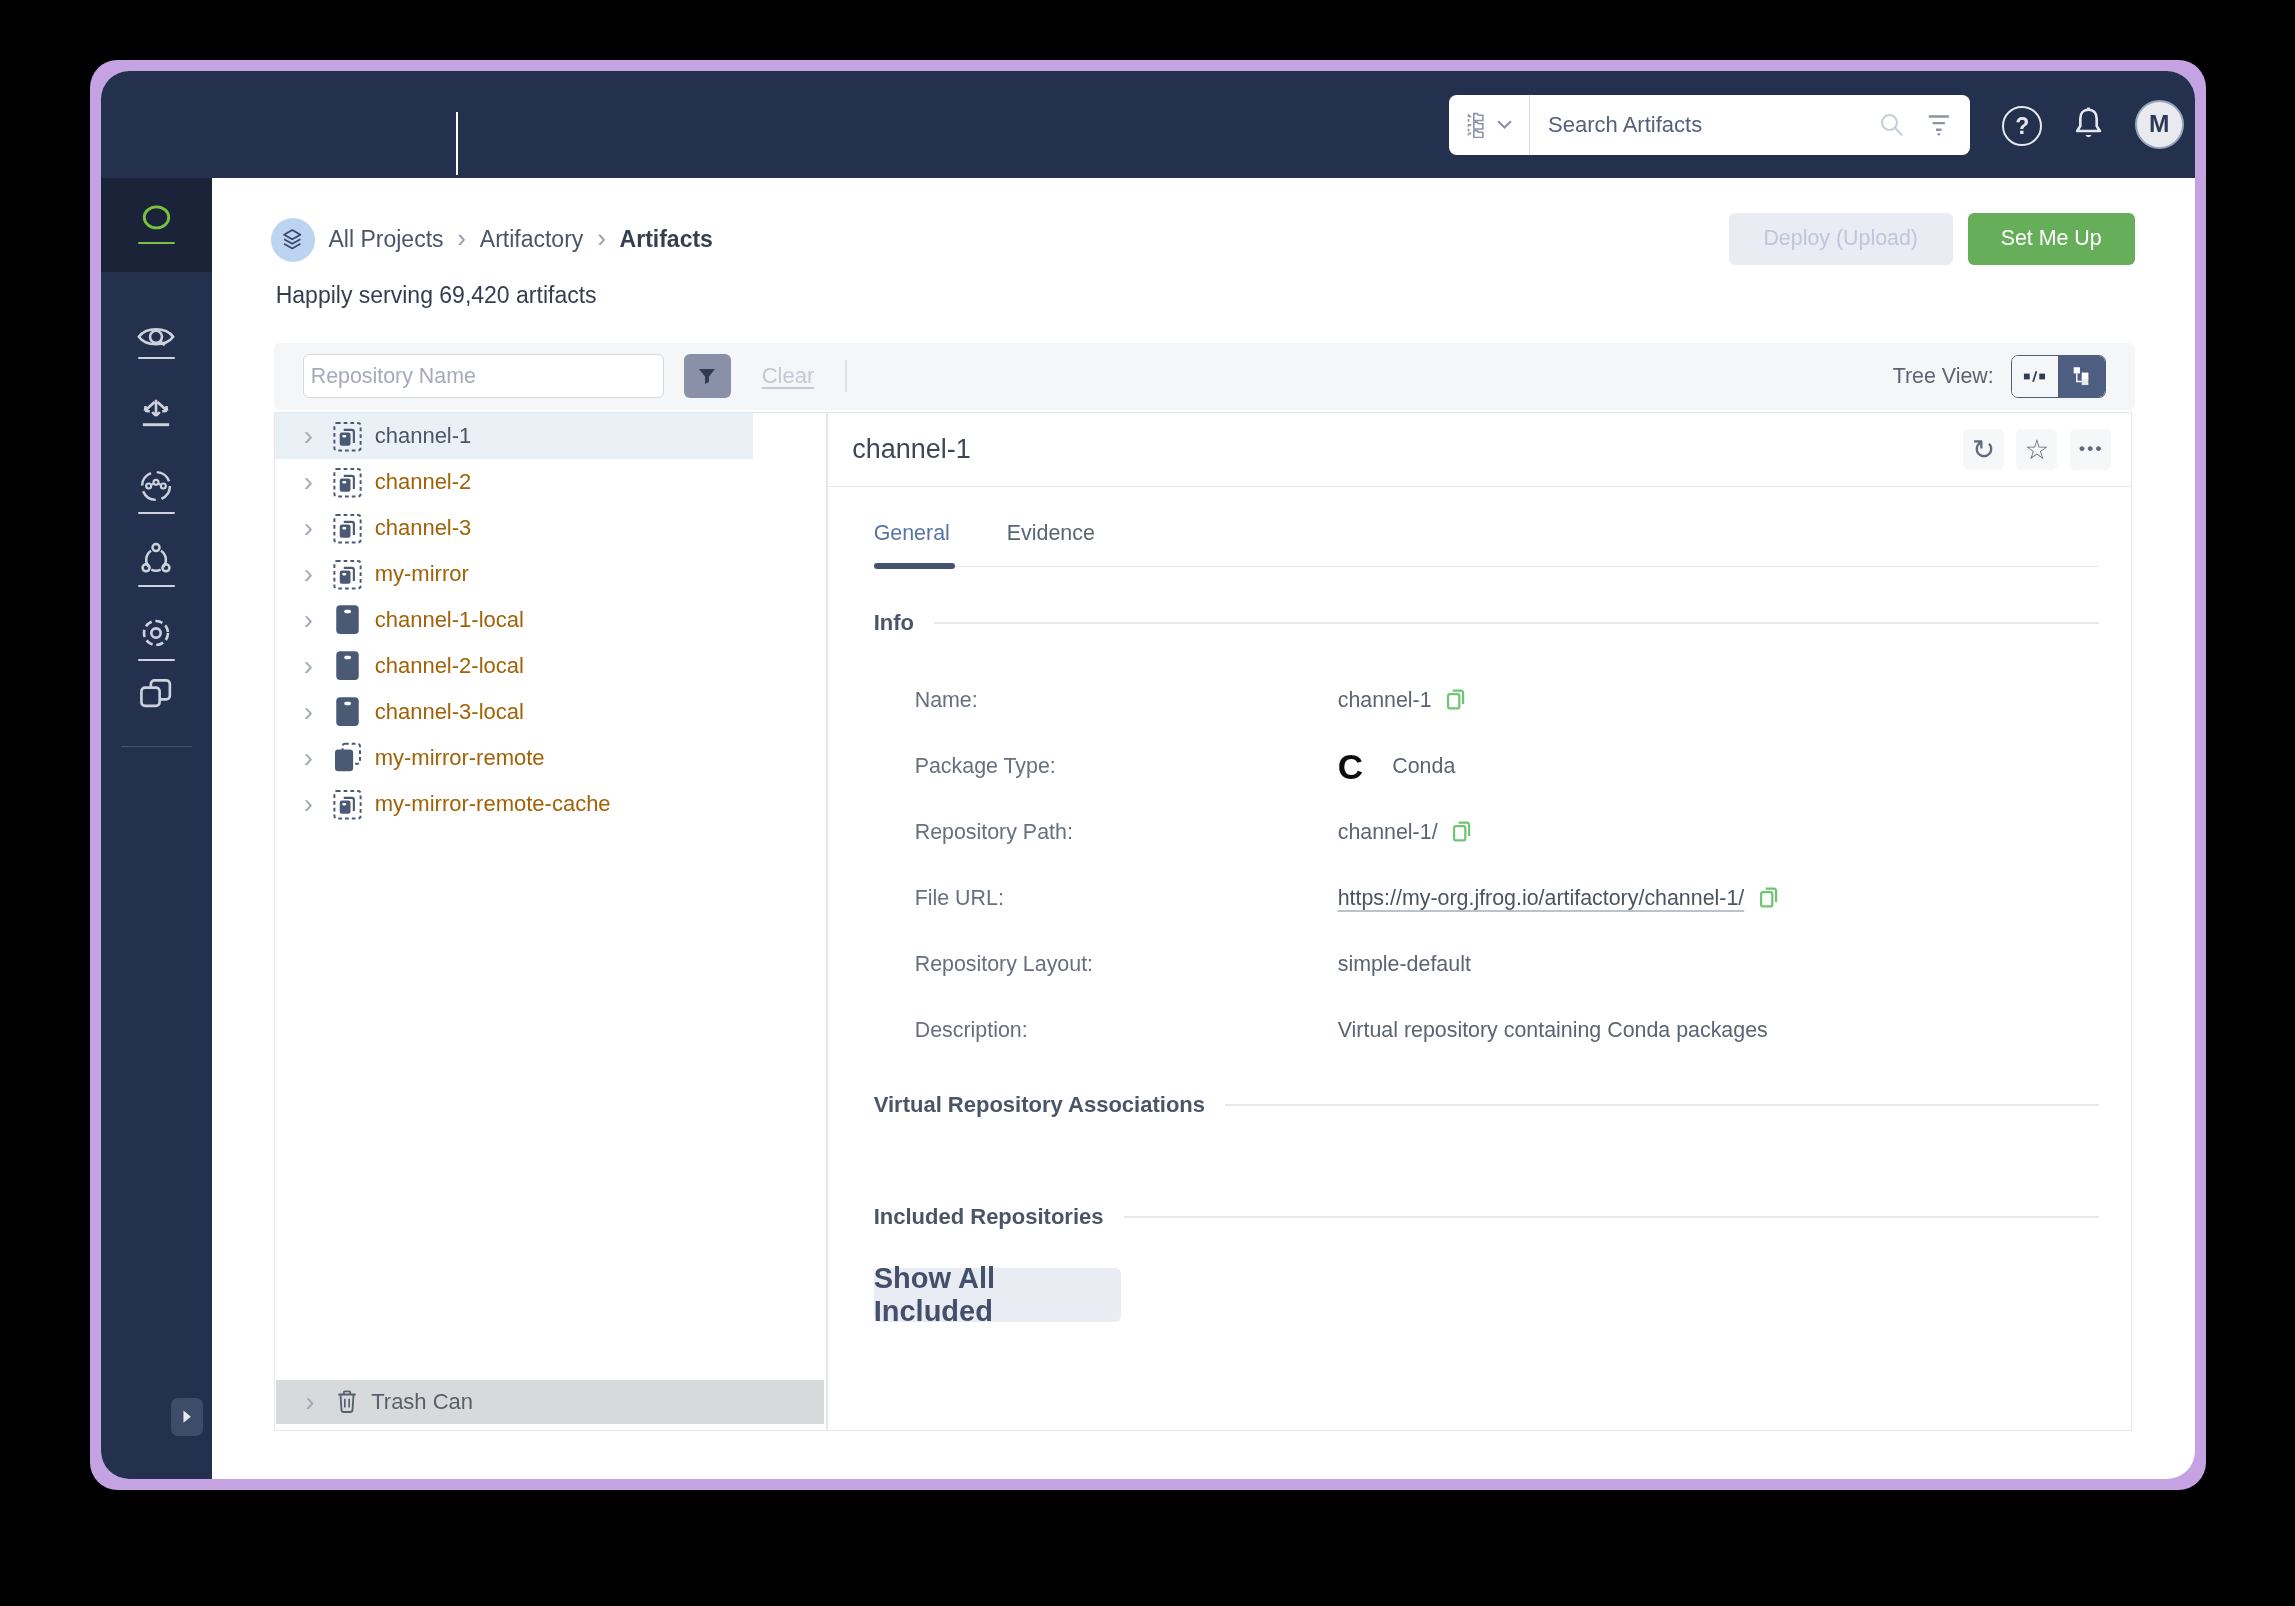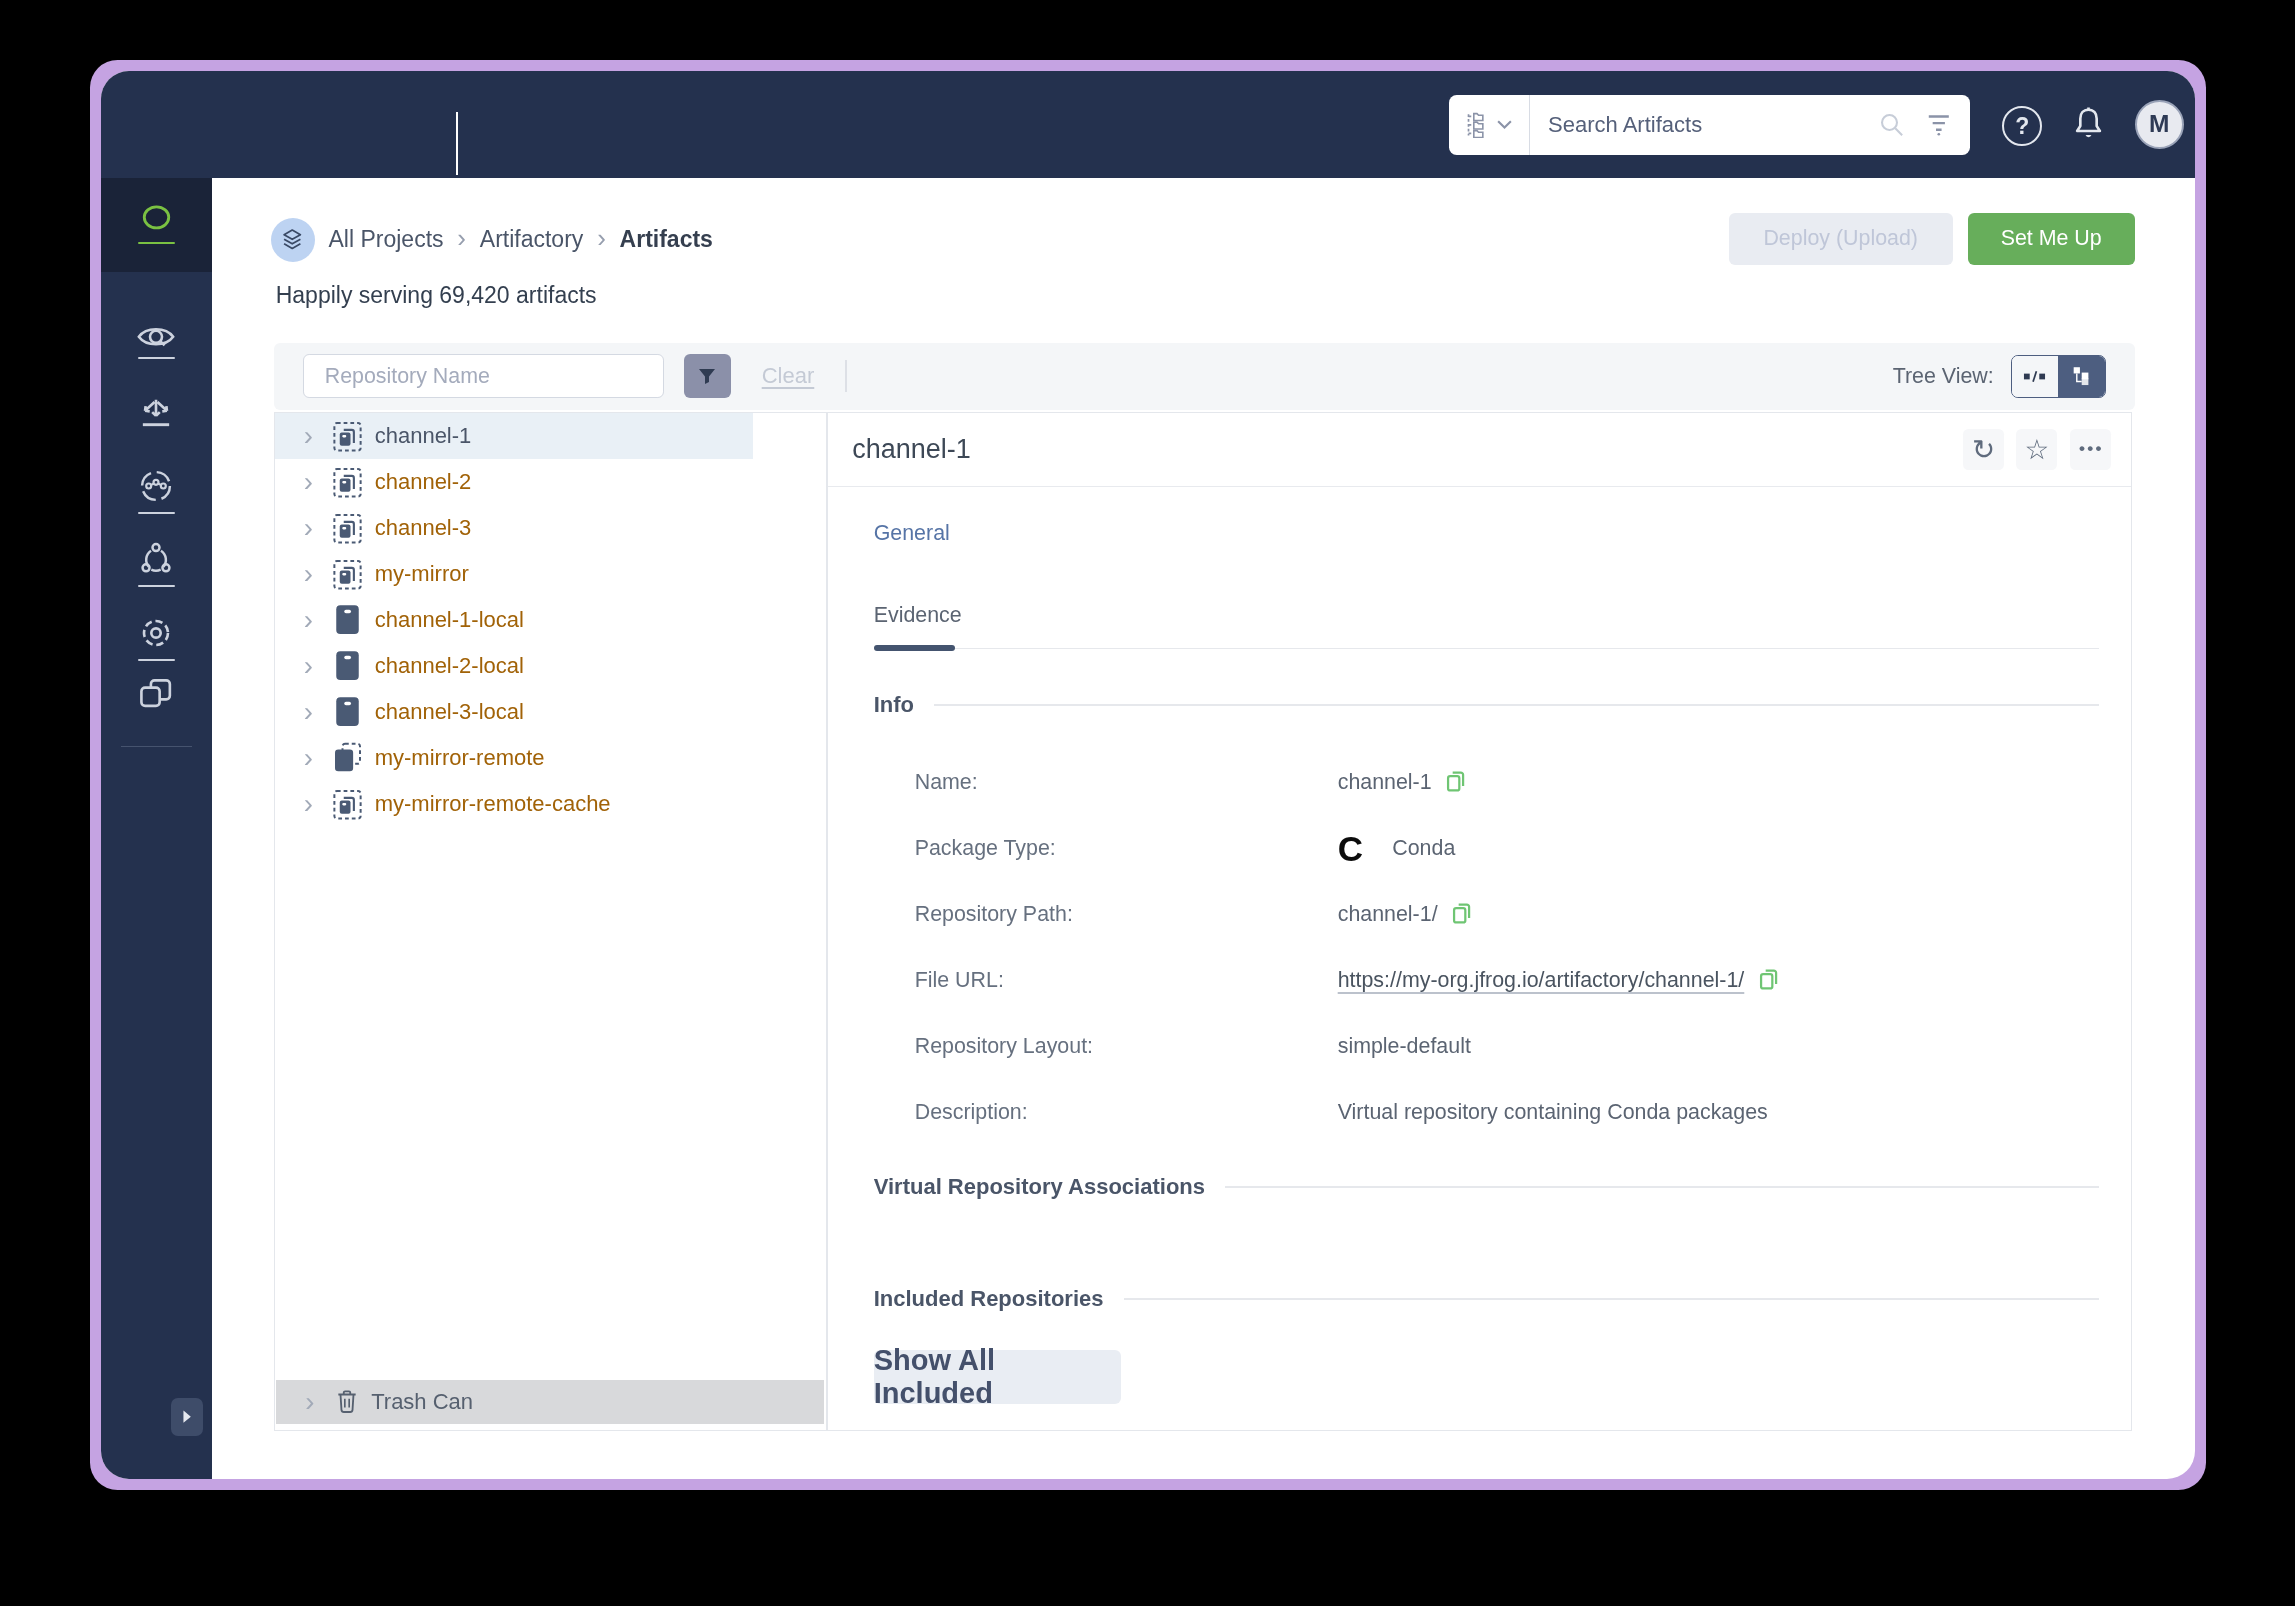"Repository Name" .repo-input { padding: 0 21px -> 0 7px }
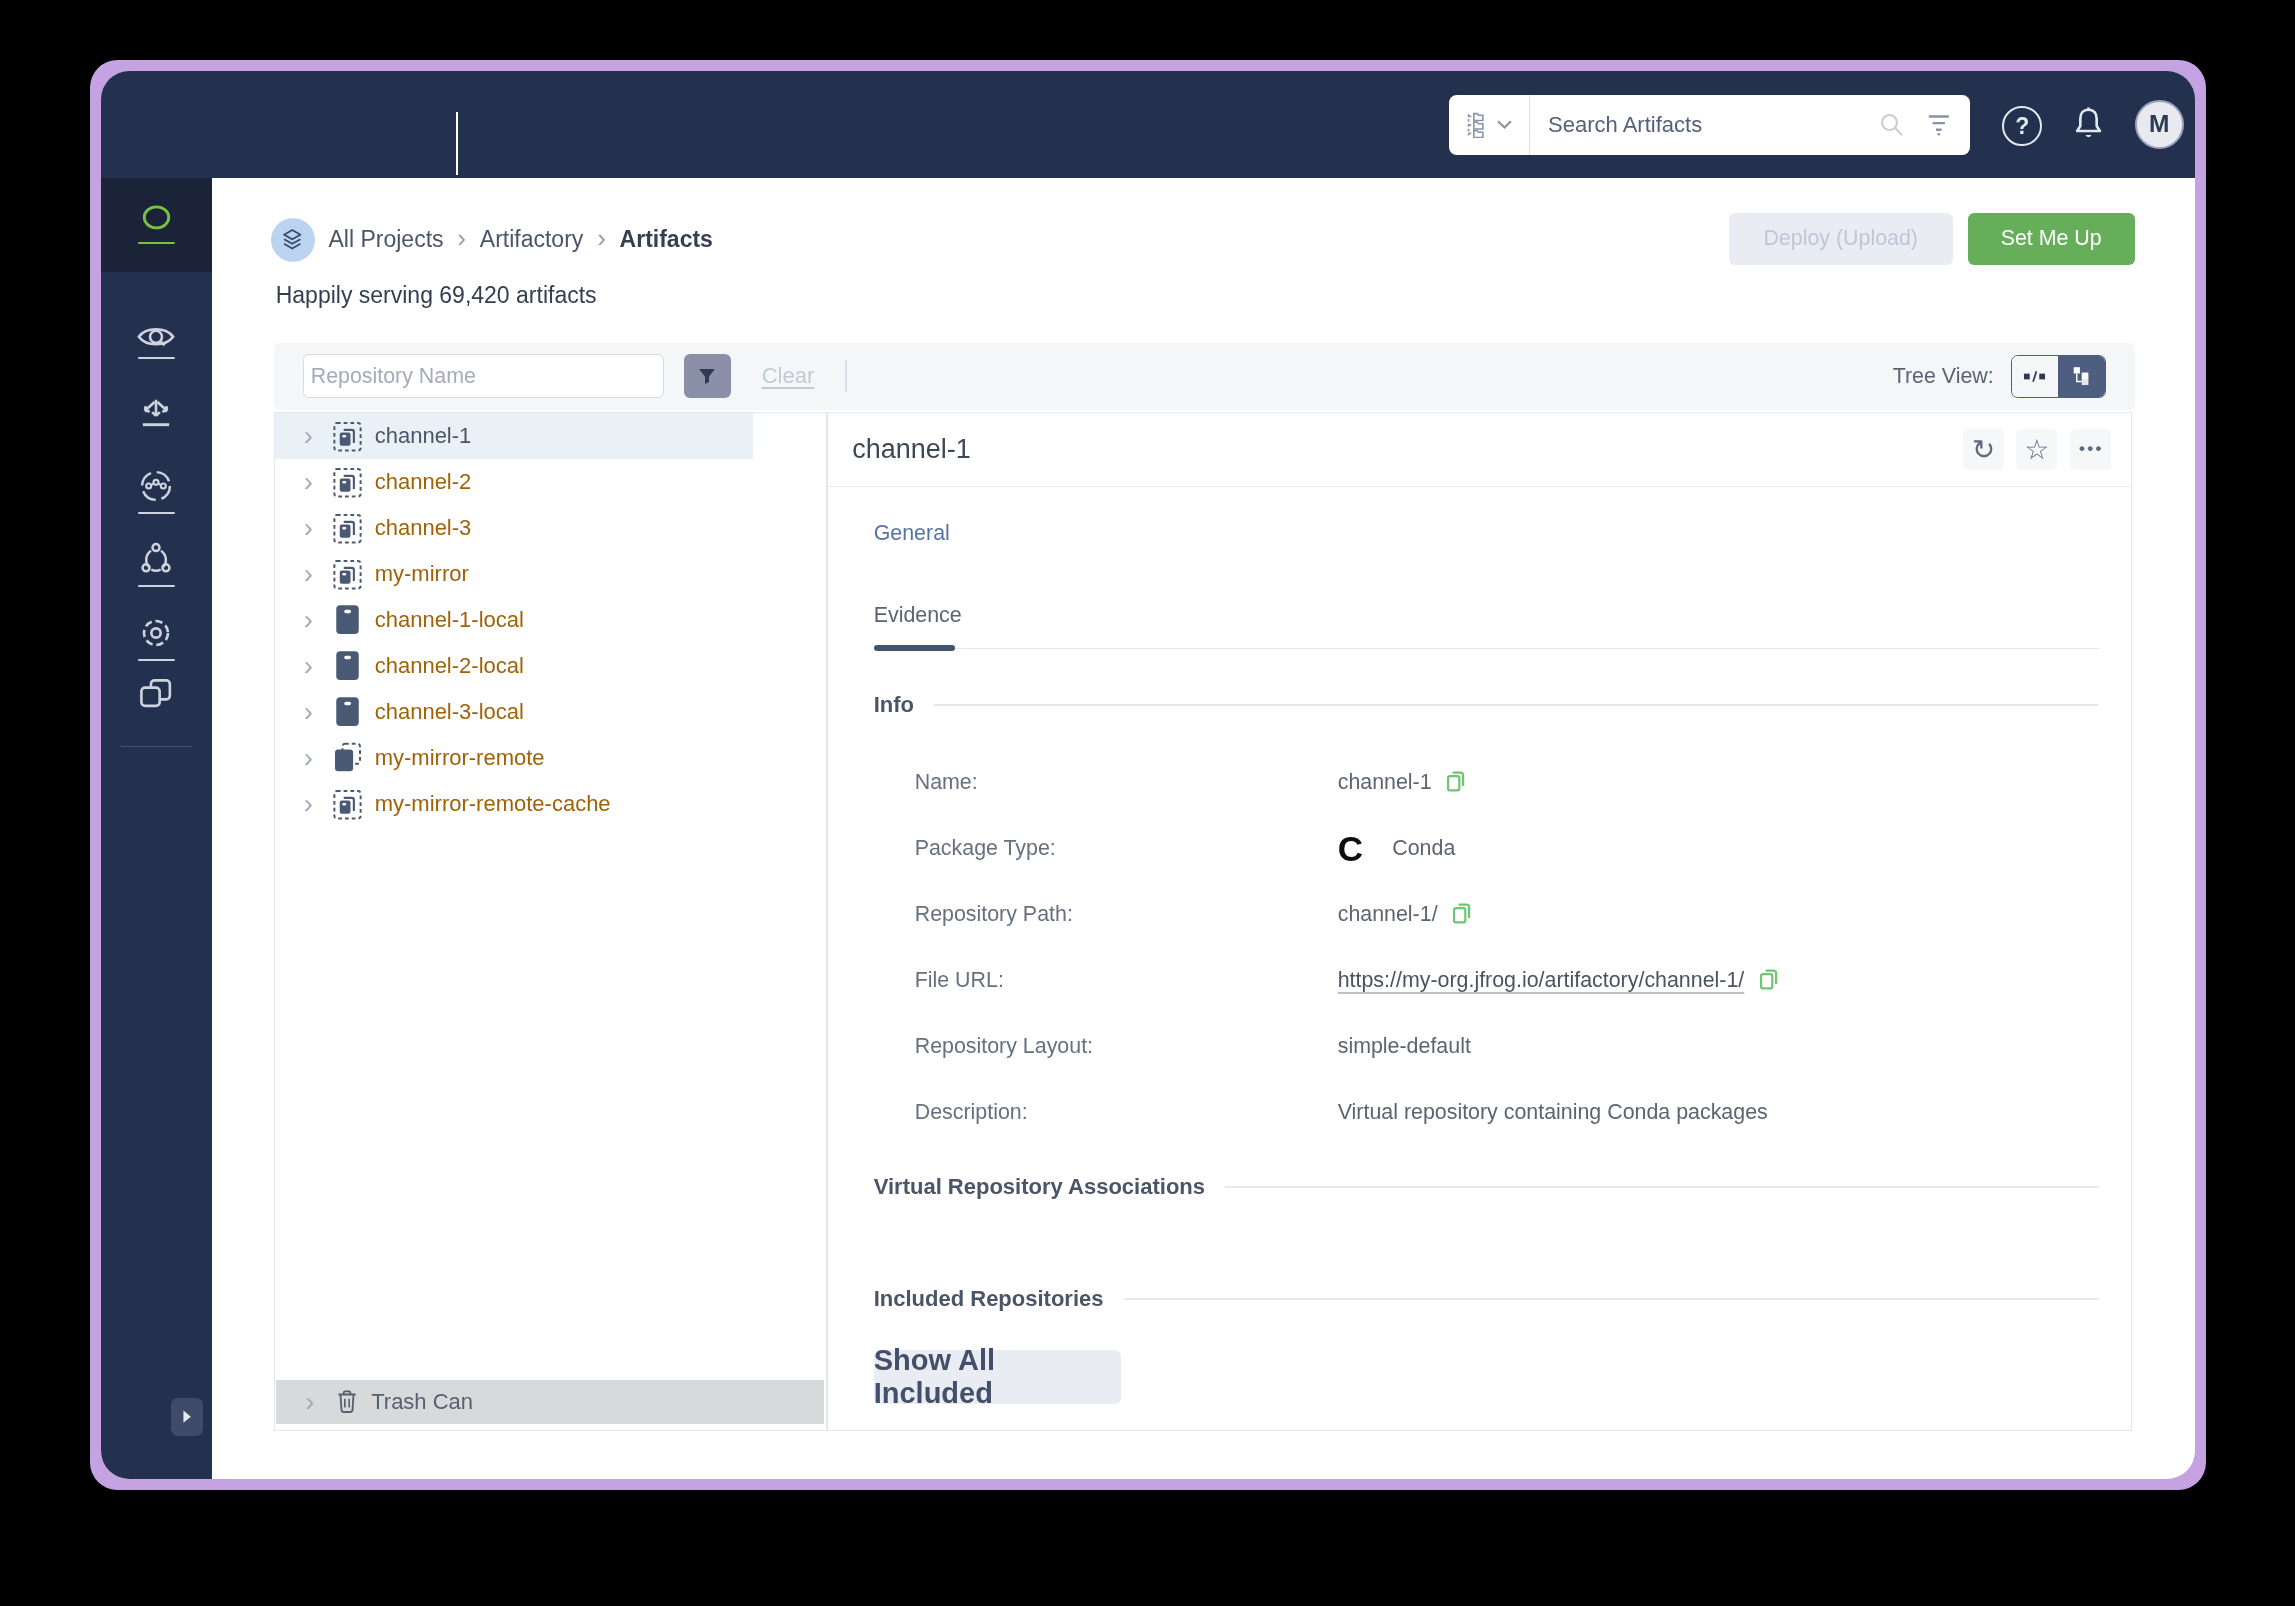"General" .tabs { flex-direction: column -> none }
